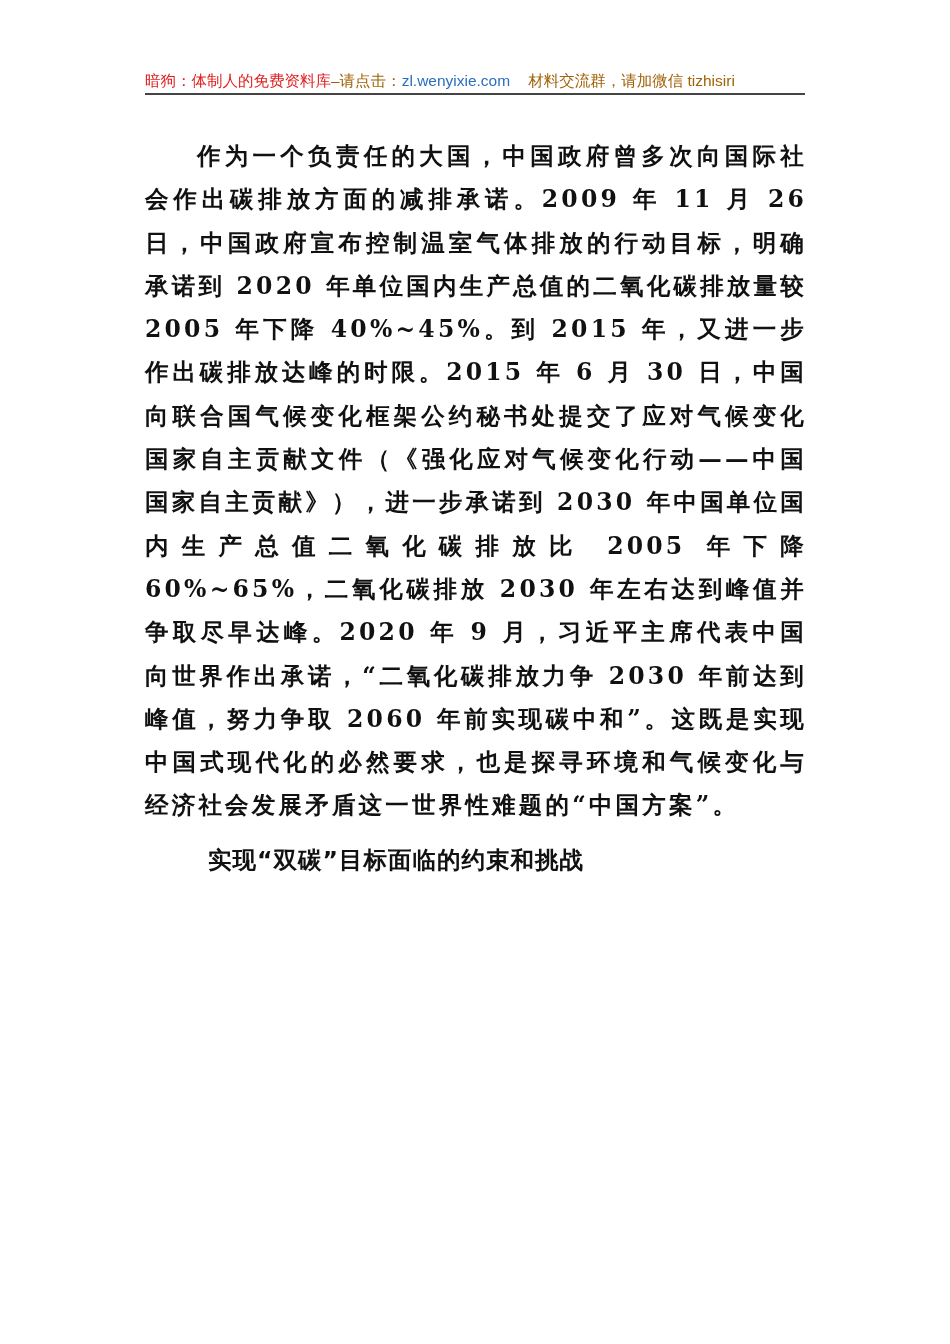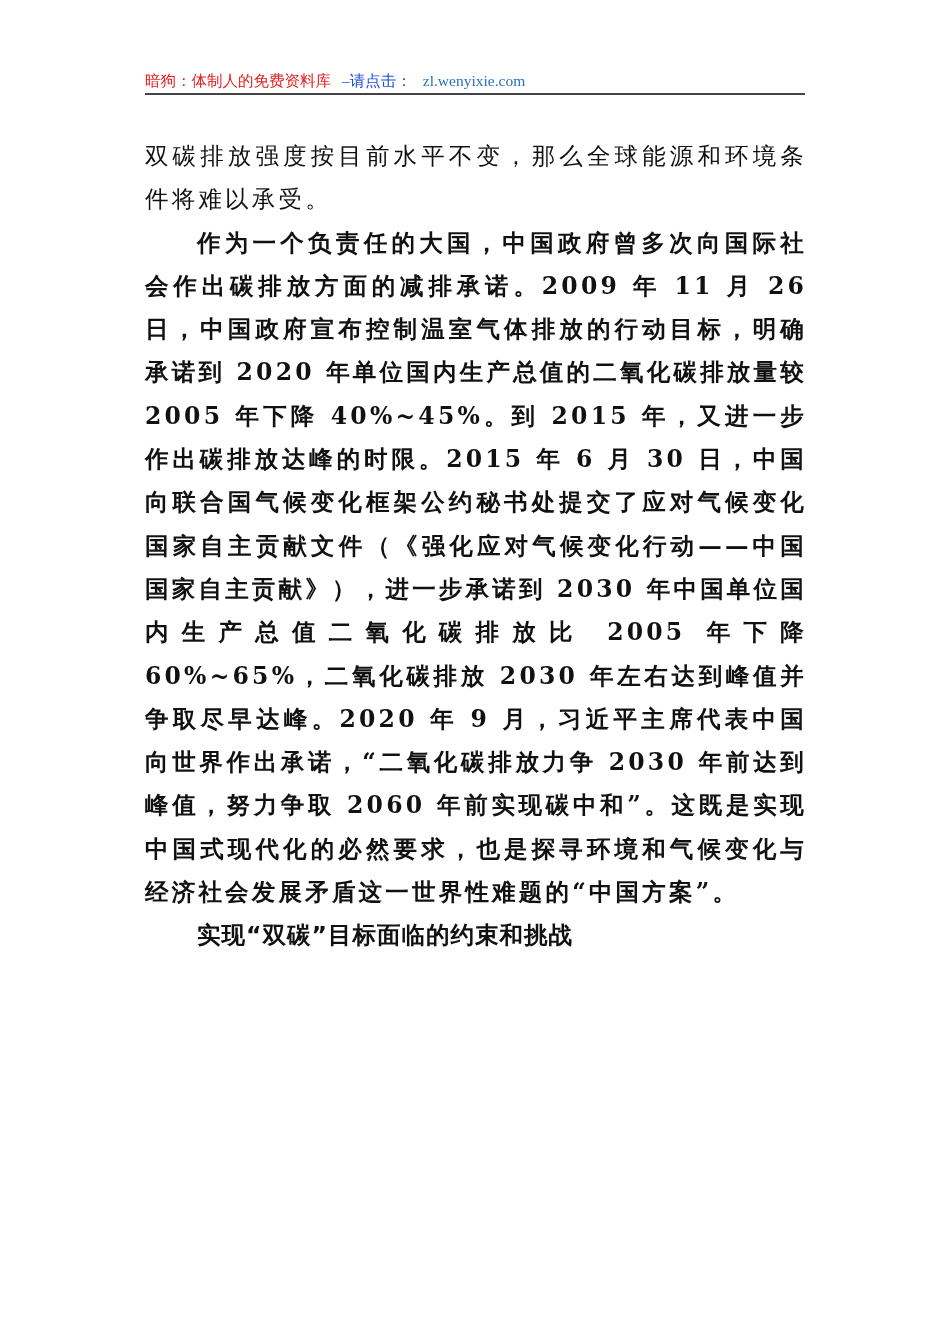"暗狗：体制人的免费资料库" .page-header { font-family: Liberation Serif, serif -> Liberation Sans, sans-serif; gap: 11px -> none }
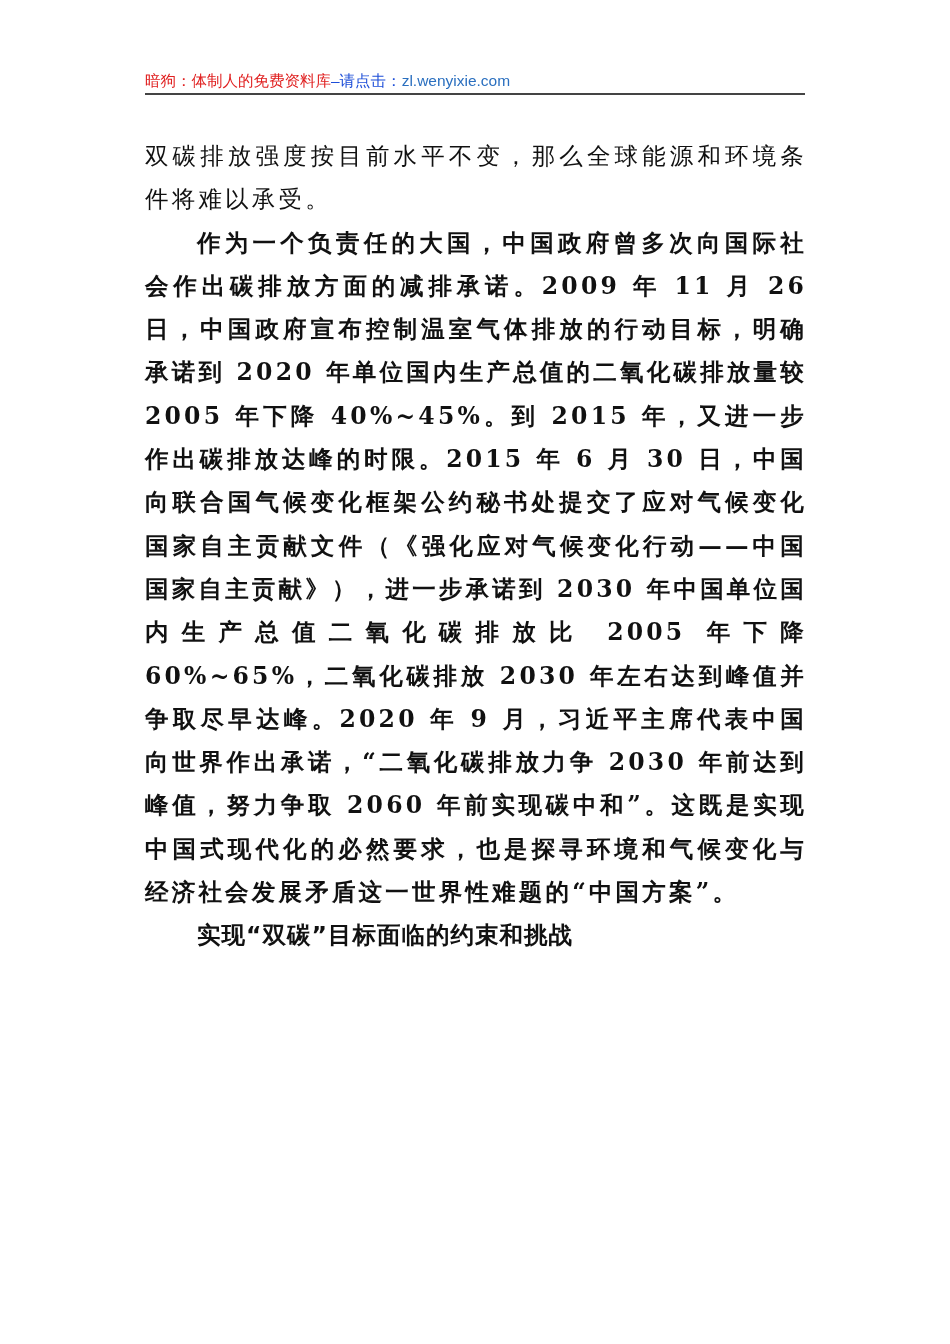"–请点击：" .hdr-black { color: #1d4ed8 -> #a16207 }
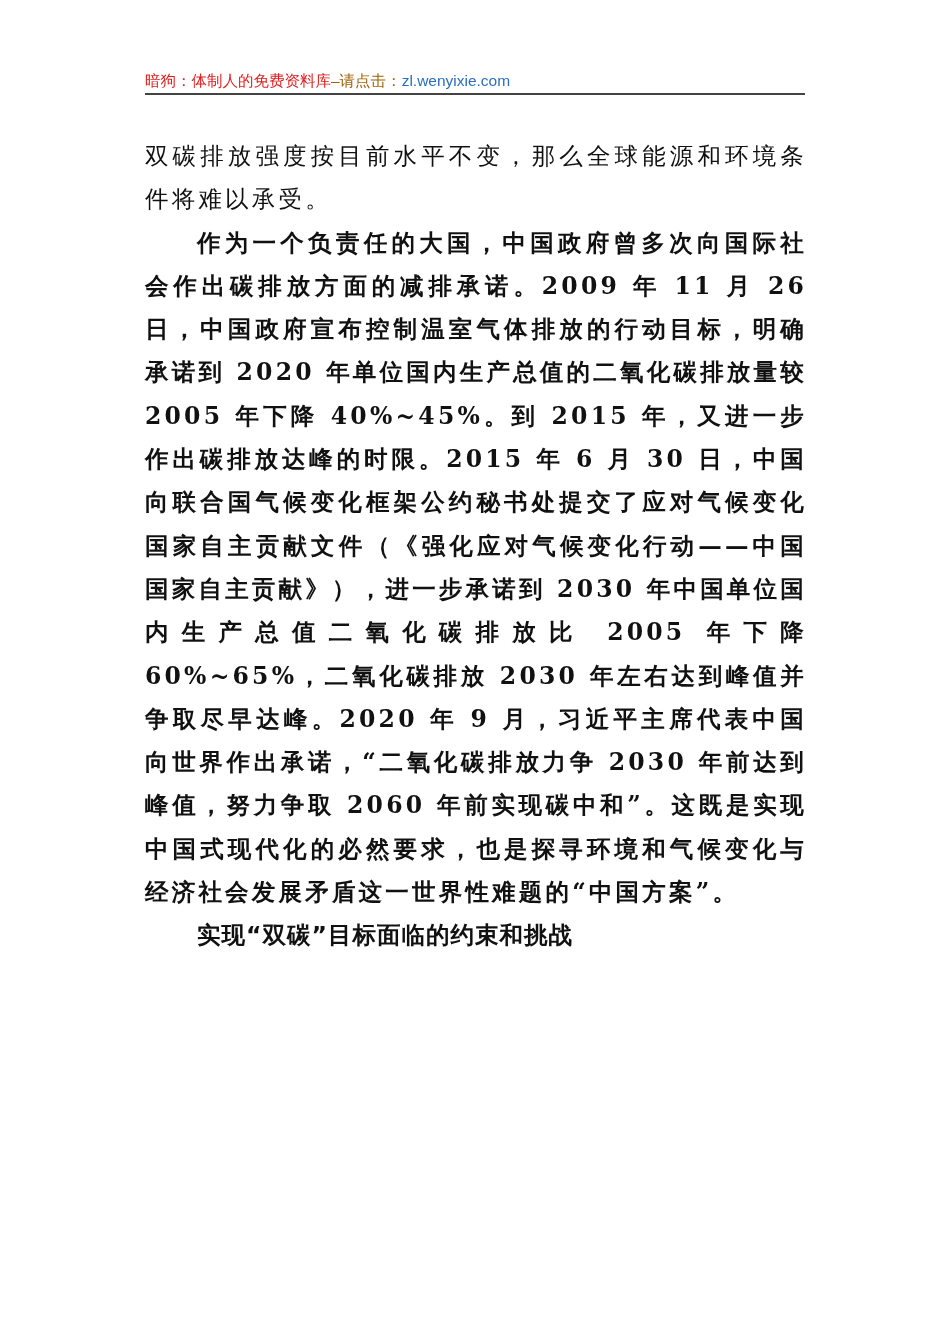"材料交流群，请加微信 tizhisiri" span.hdr-black { html: none -> <span>材料交流群，请加微信 tizhisiri</span> }
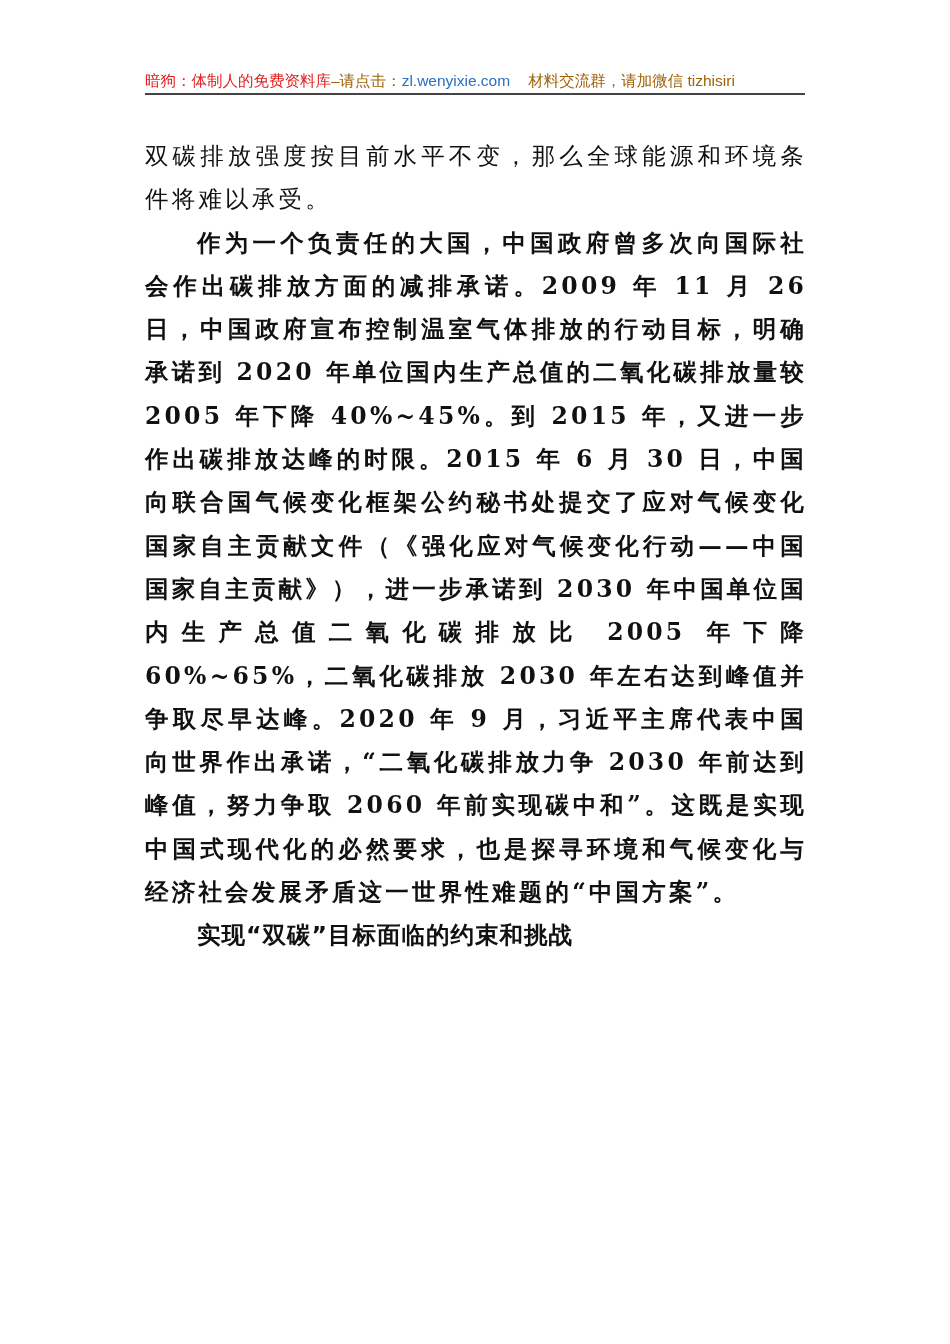"双碳排放强度按目前水平不变，那么全球能源和环境条件将难以承受。" p.para { html: <p>双碳排放强度按目前水平不变，那么全球能源和环境条件将难以承受。</p> -> none }
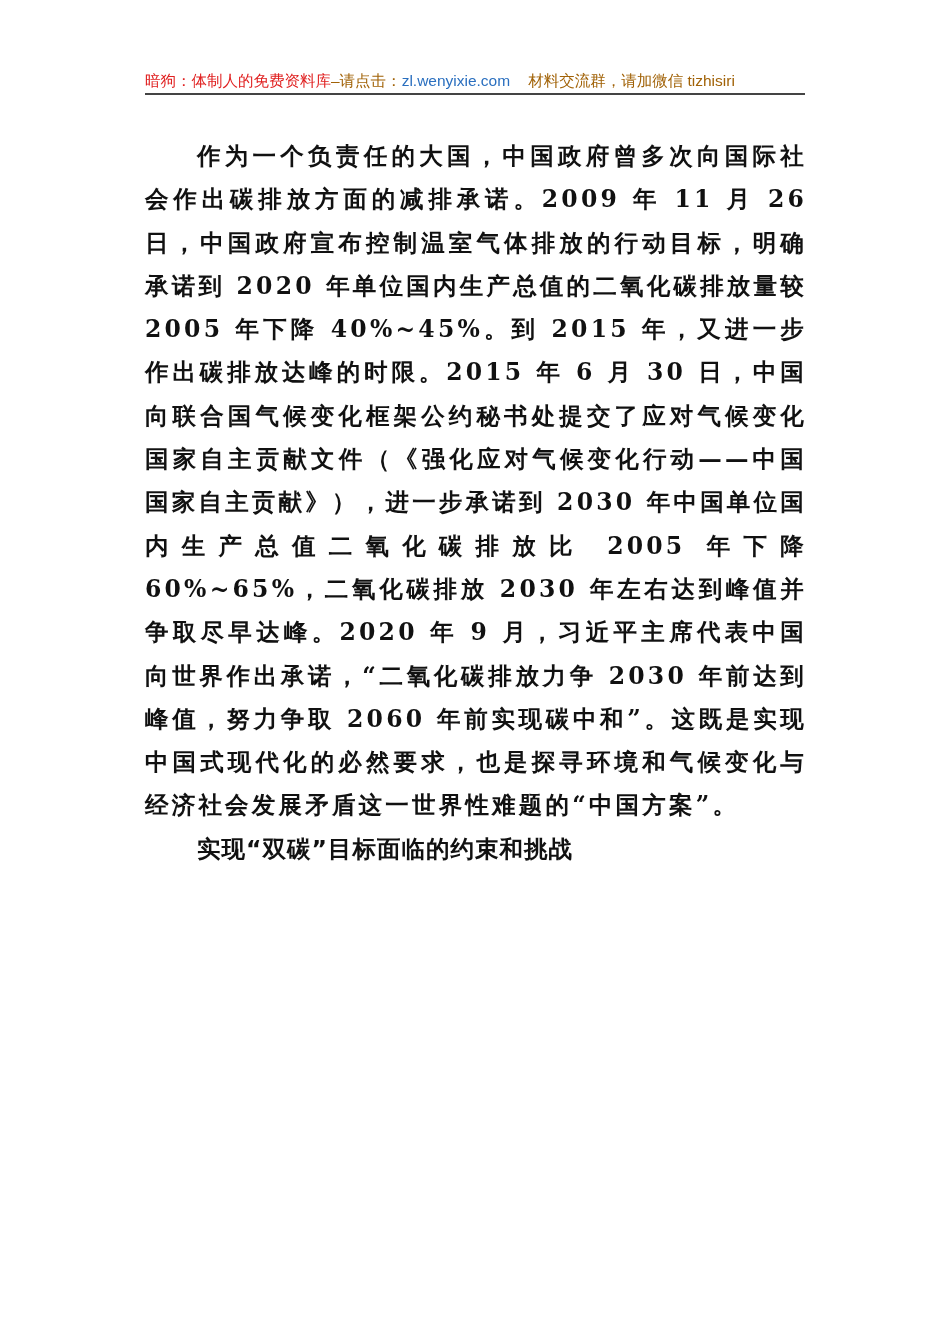"实现“双碳”目标面临的约束和挑战" .heading { margin: 0 -> 11px }
